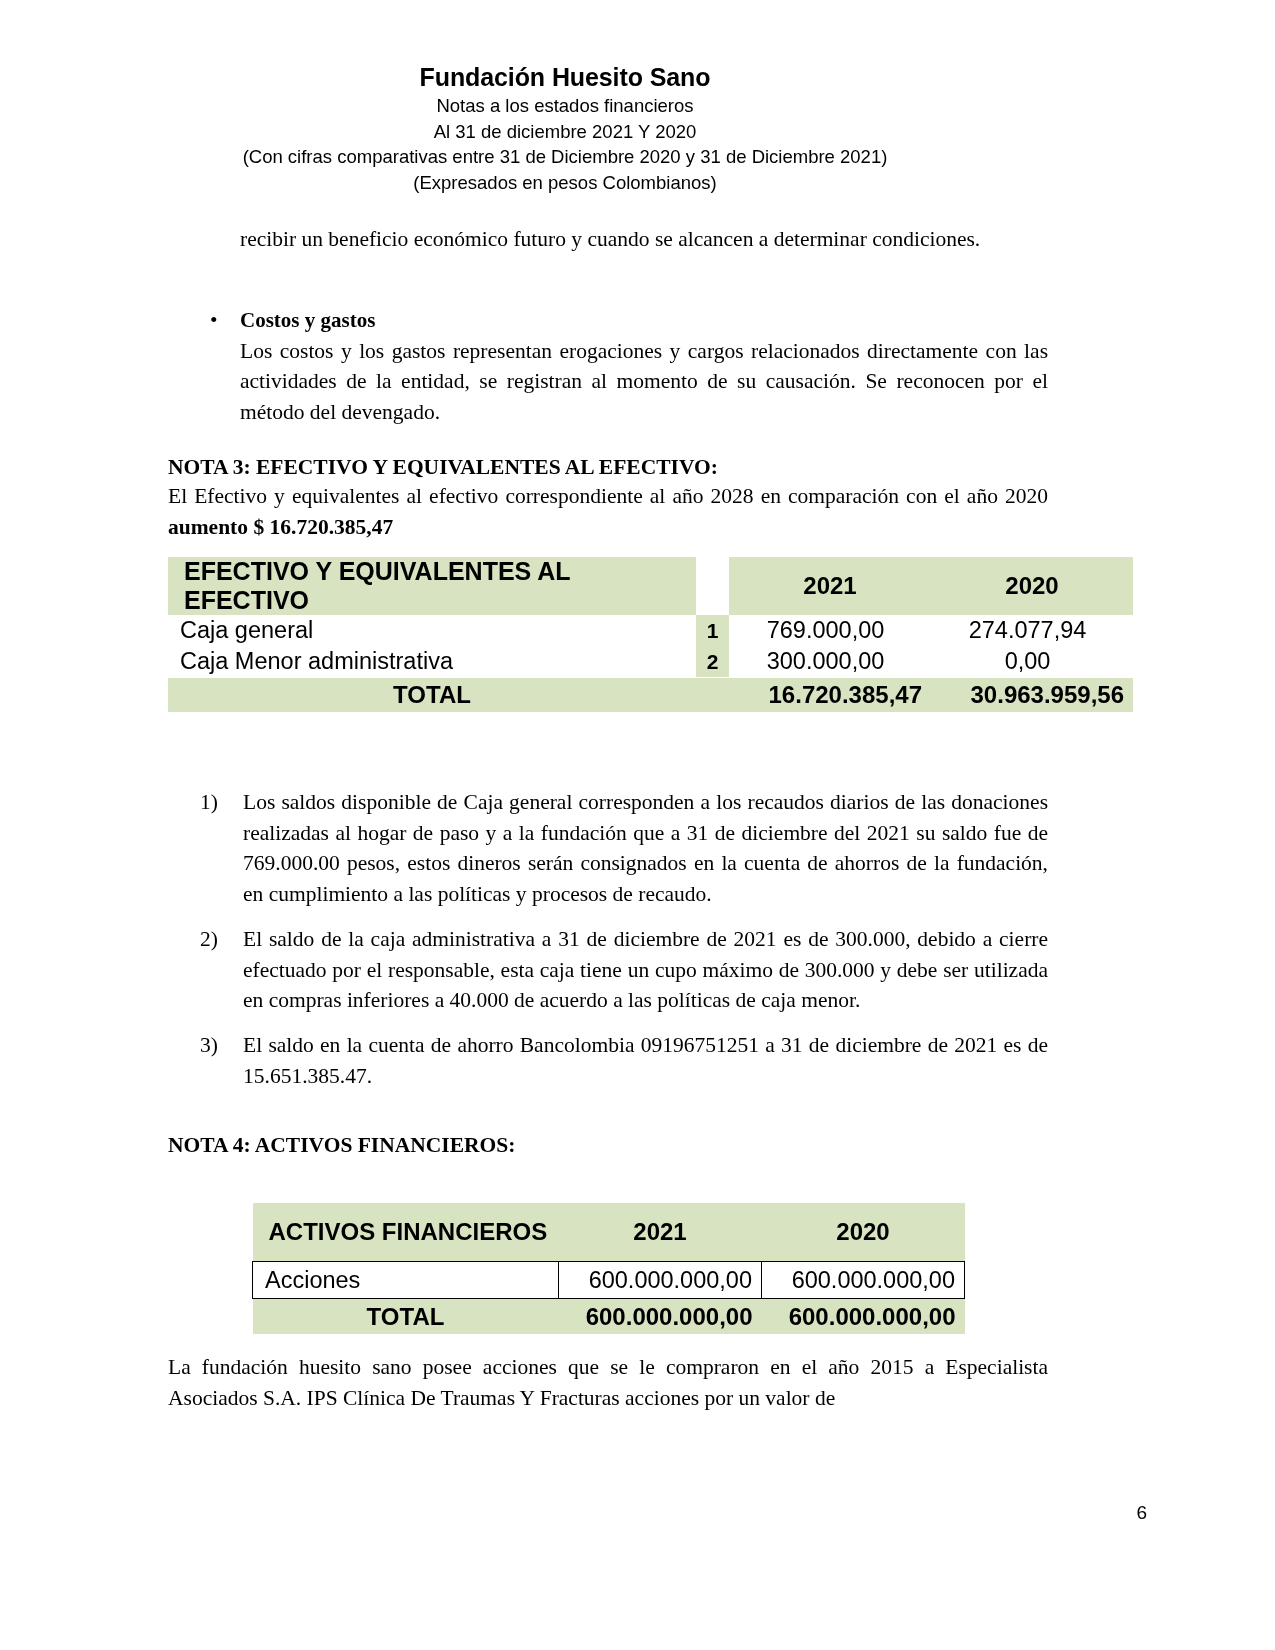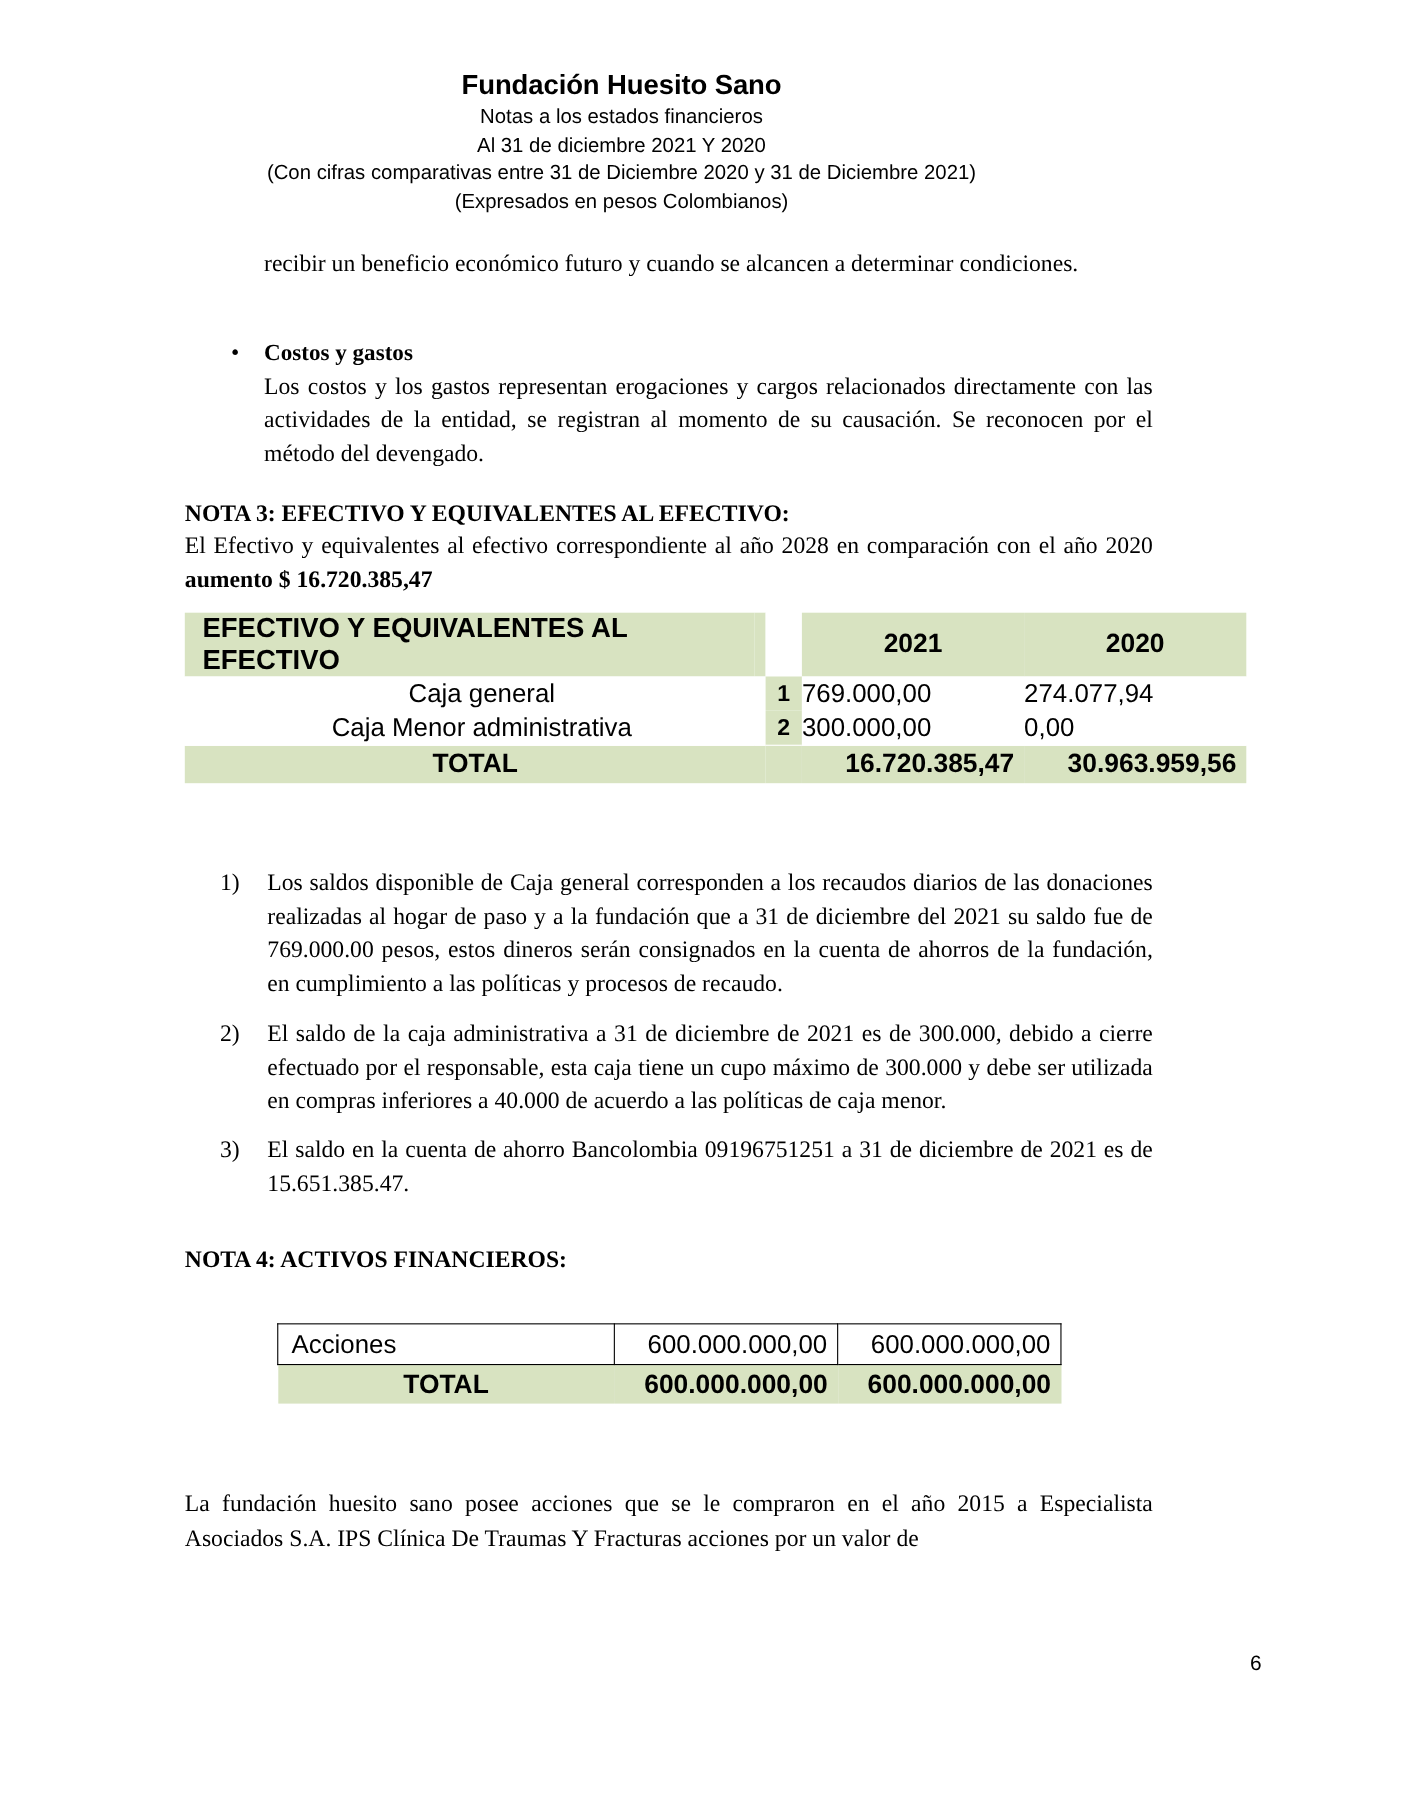"Caja general" #table-efectivo .dat .t1-name { text-align: center -> left }
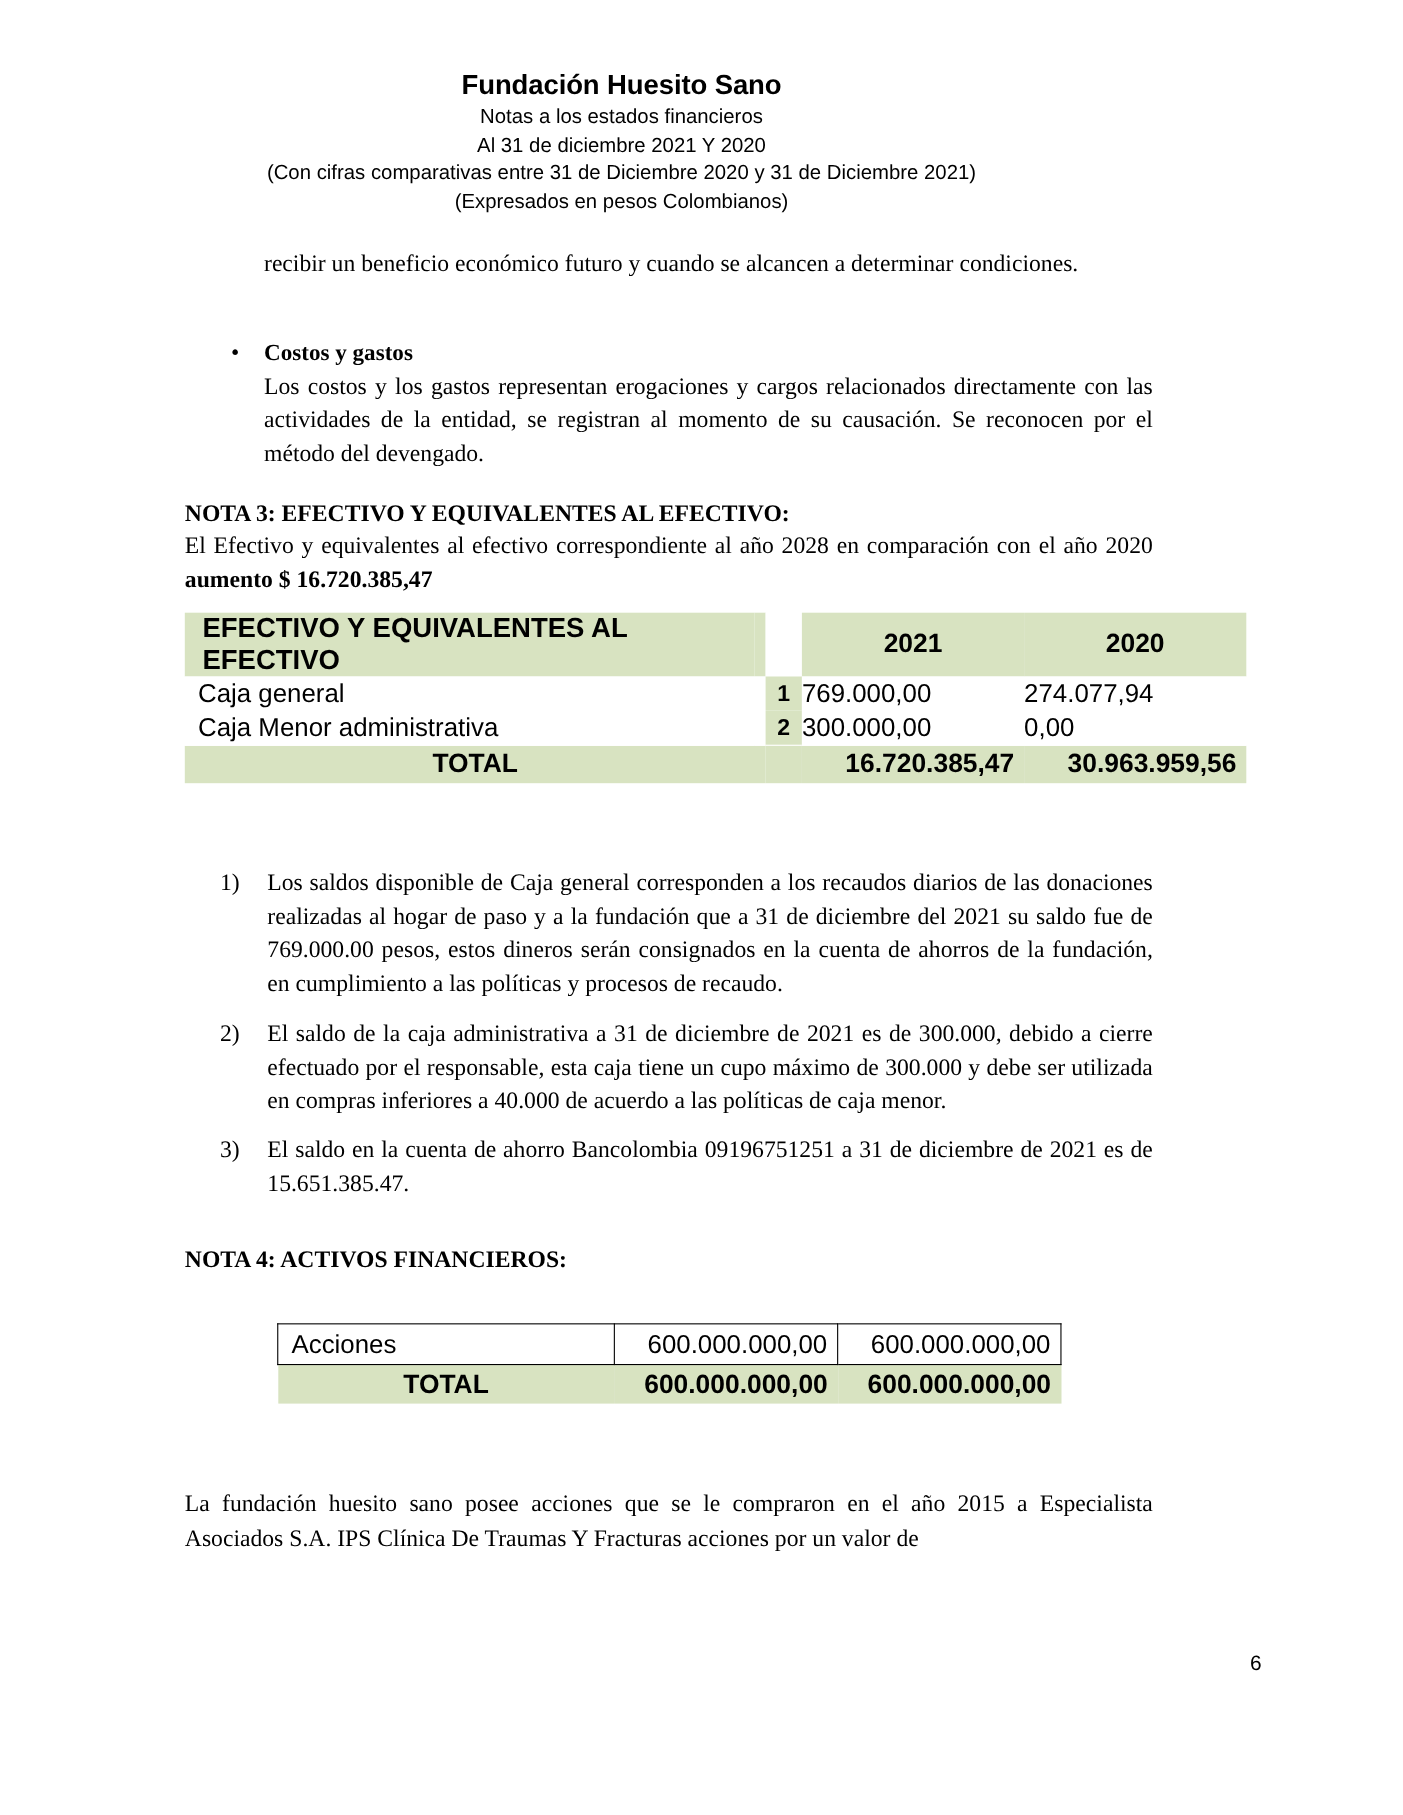"769.000,00" #table-efectivo .dat .t1-val { text-align: left -> center }
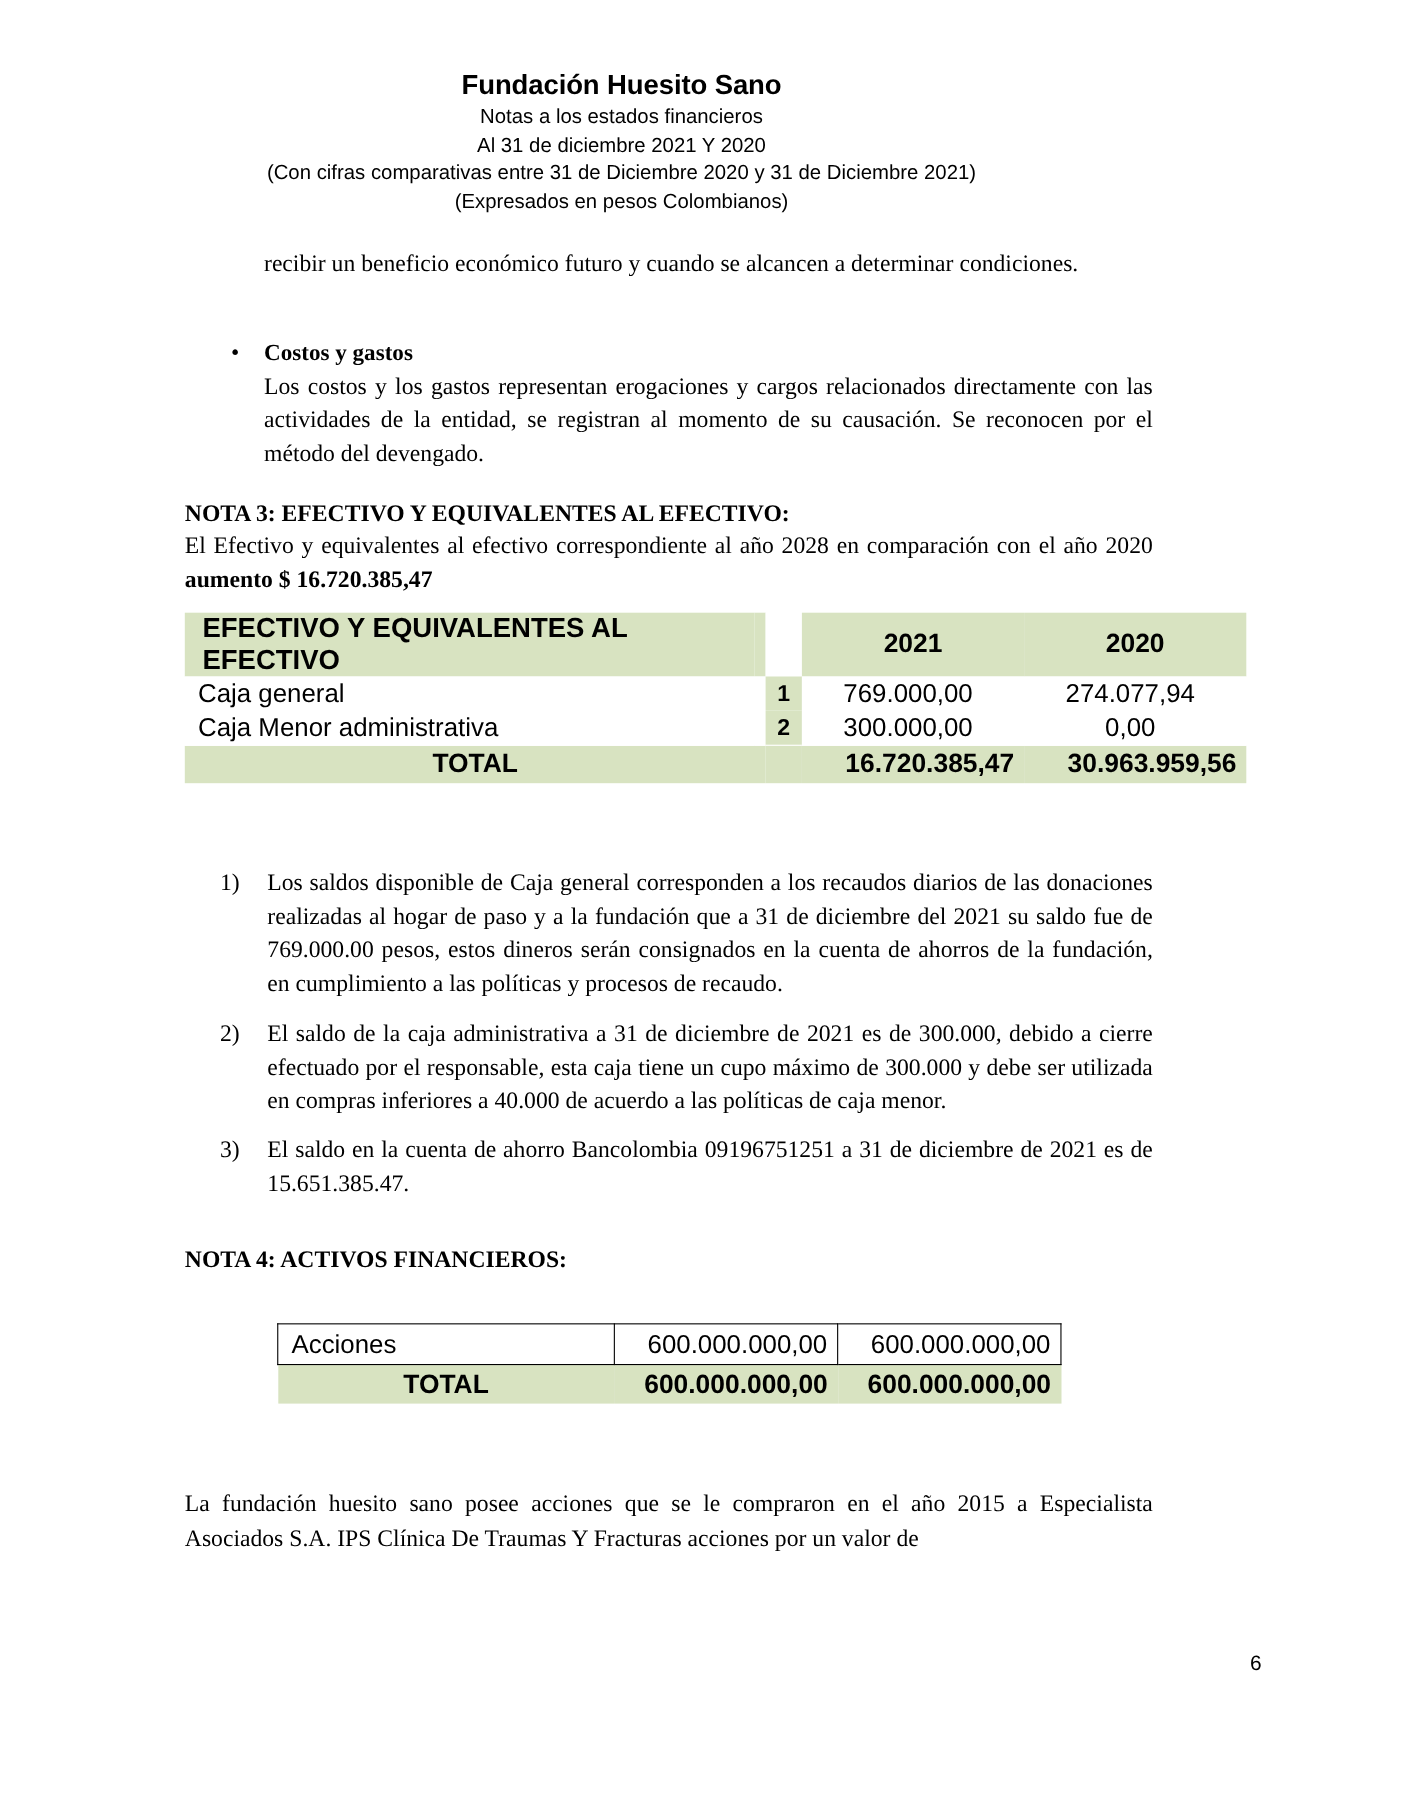"ACTIVOS FINANCIEROS" tr.hdr { html: none -> <tr> <td>ACTIVOS FINANCIEROS</td> <td>2021</td> <td>2020</td> </tr> }
